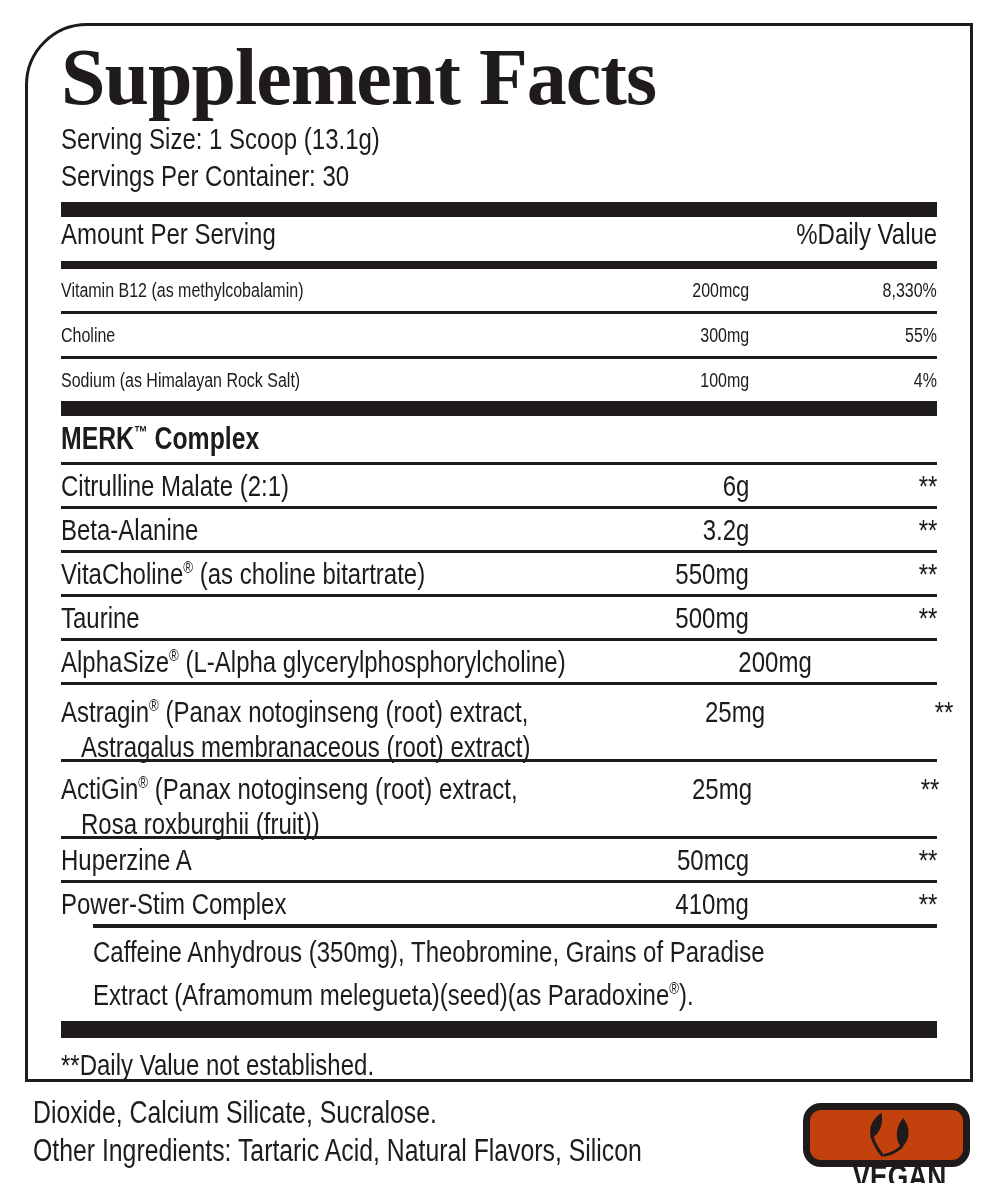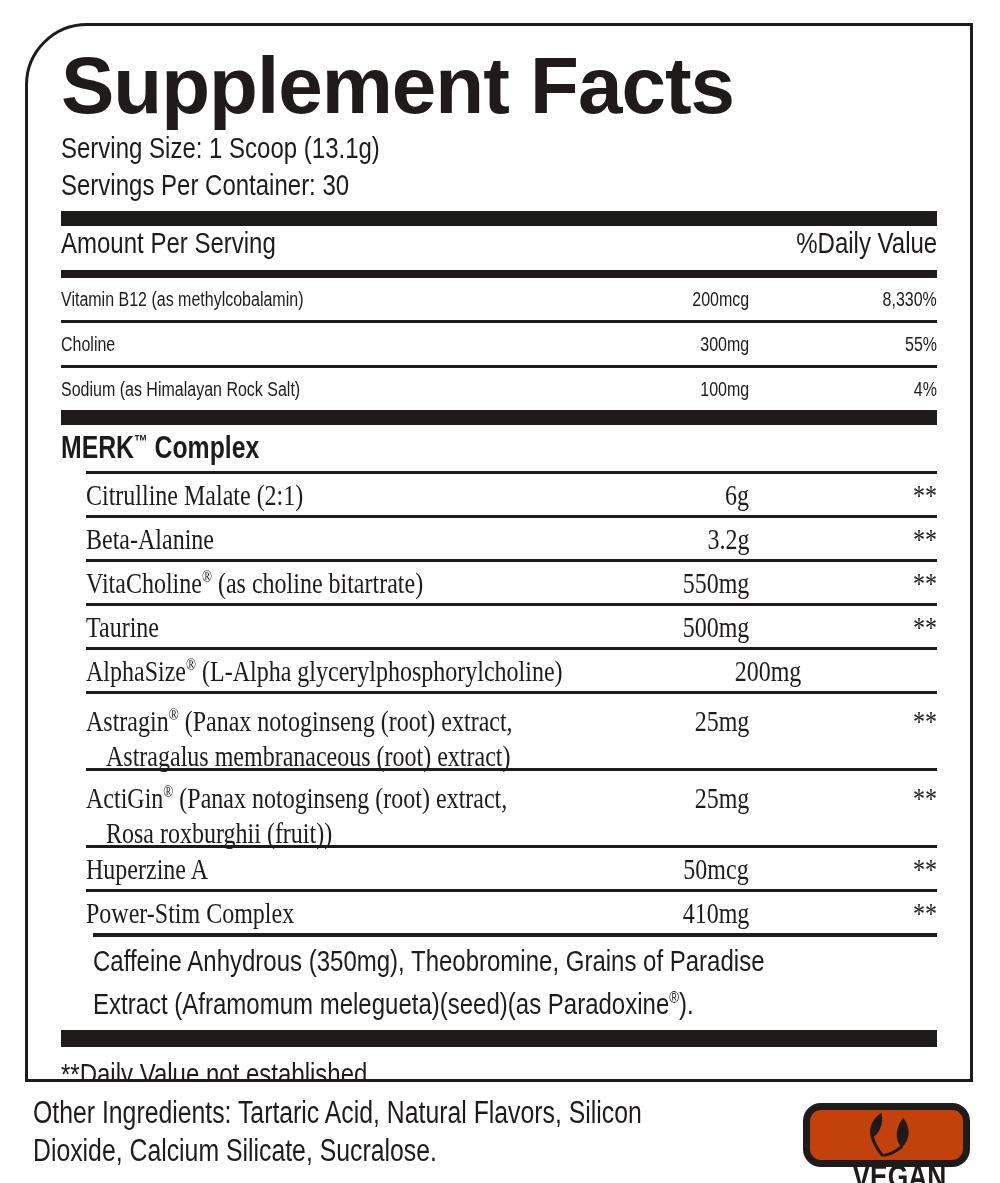"Supplement Facts" .title { font-family: none -> Liberation Serif, serif; margin-top: 17px -> 8px }
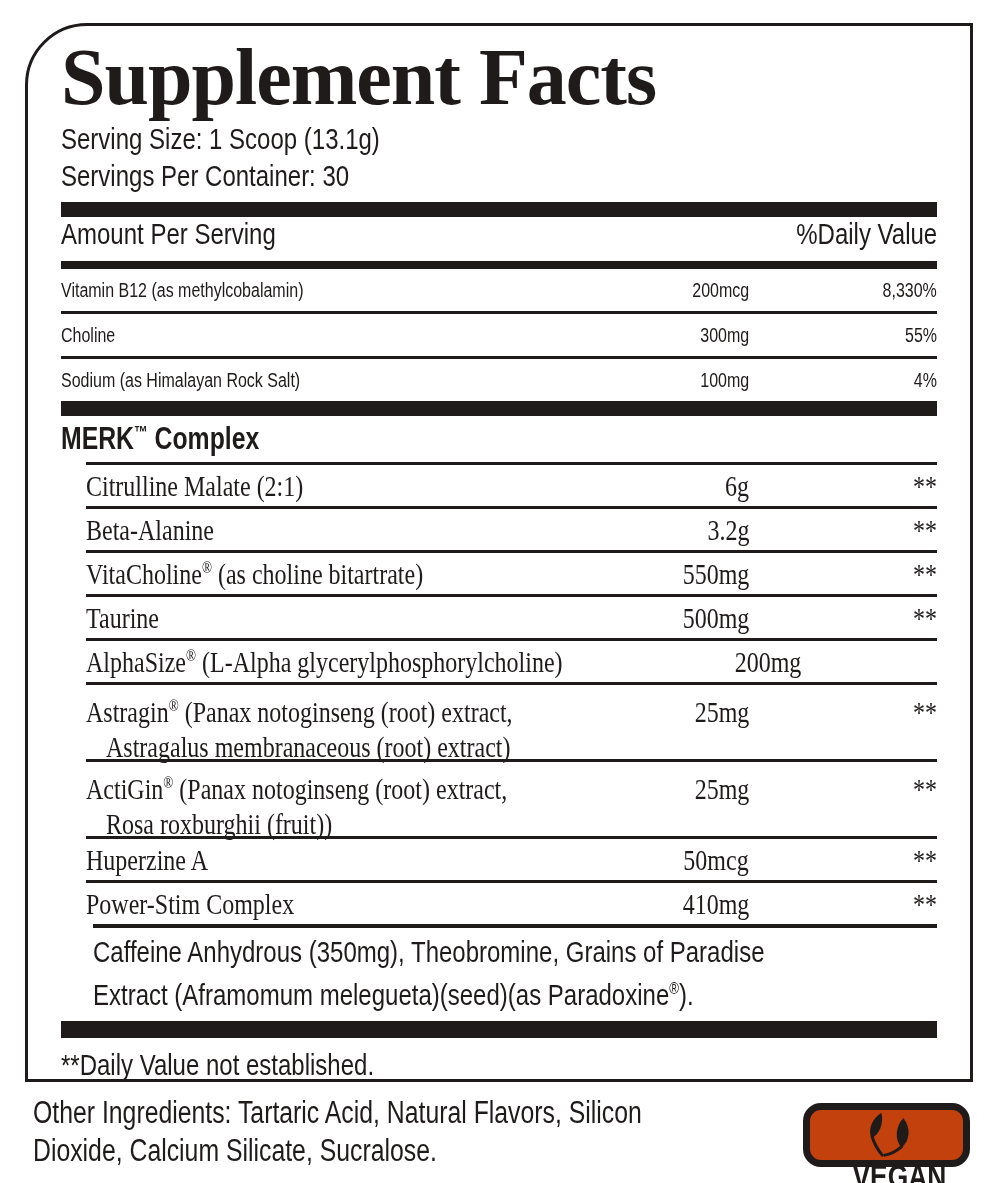"Citrulline Malate (2:1)" .complex { font-family: Liberation Serif, serif -> none; margin-left: 25px -> none }
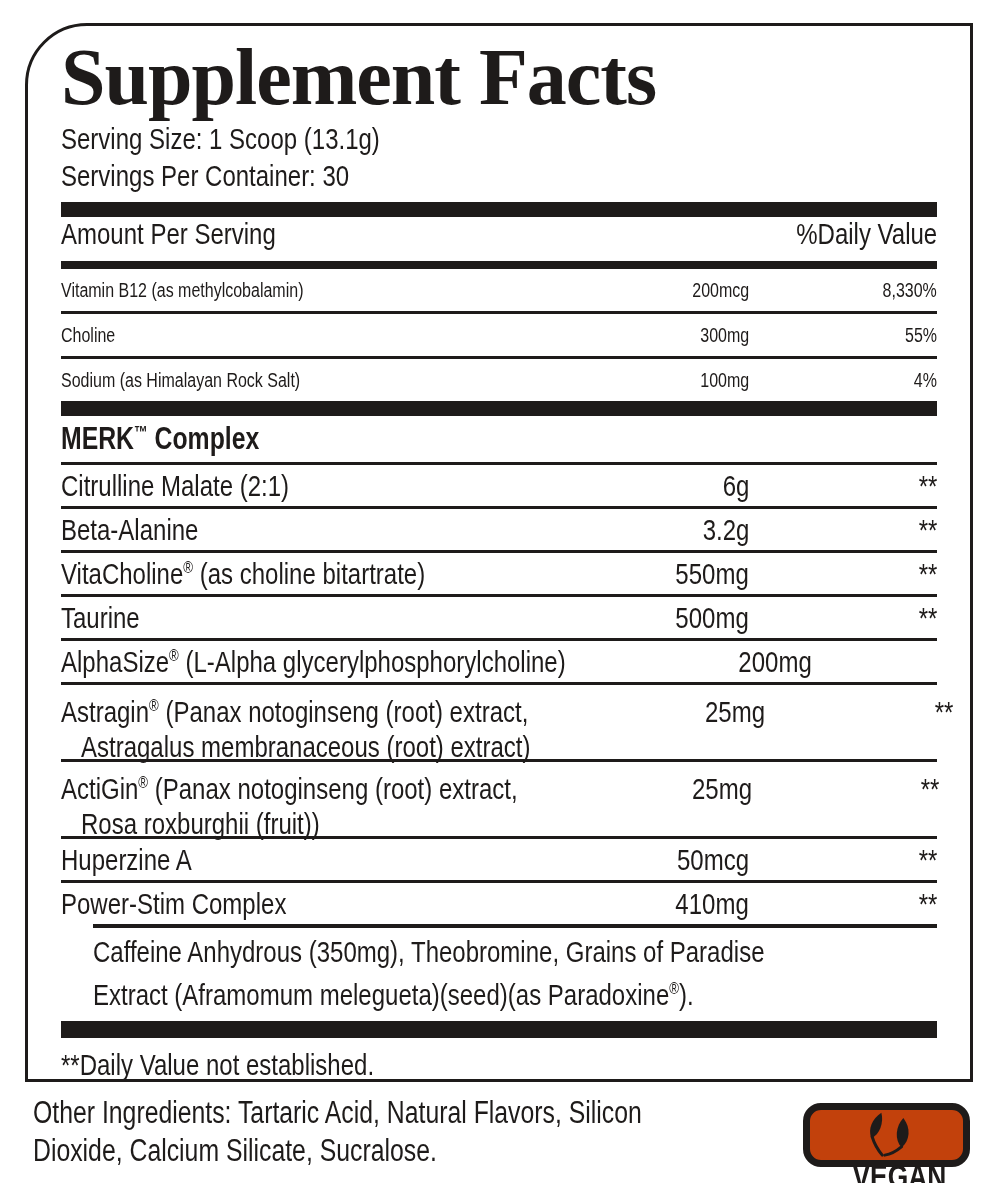"Other Ingredients: Tartaric Acid," div { order: before "Dioxide, Calcium Silicate, Sucralose." -> after "Dioxide, Calcium Silicate, Sucralose." }
